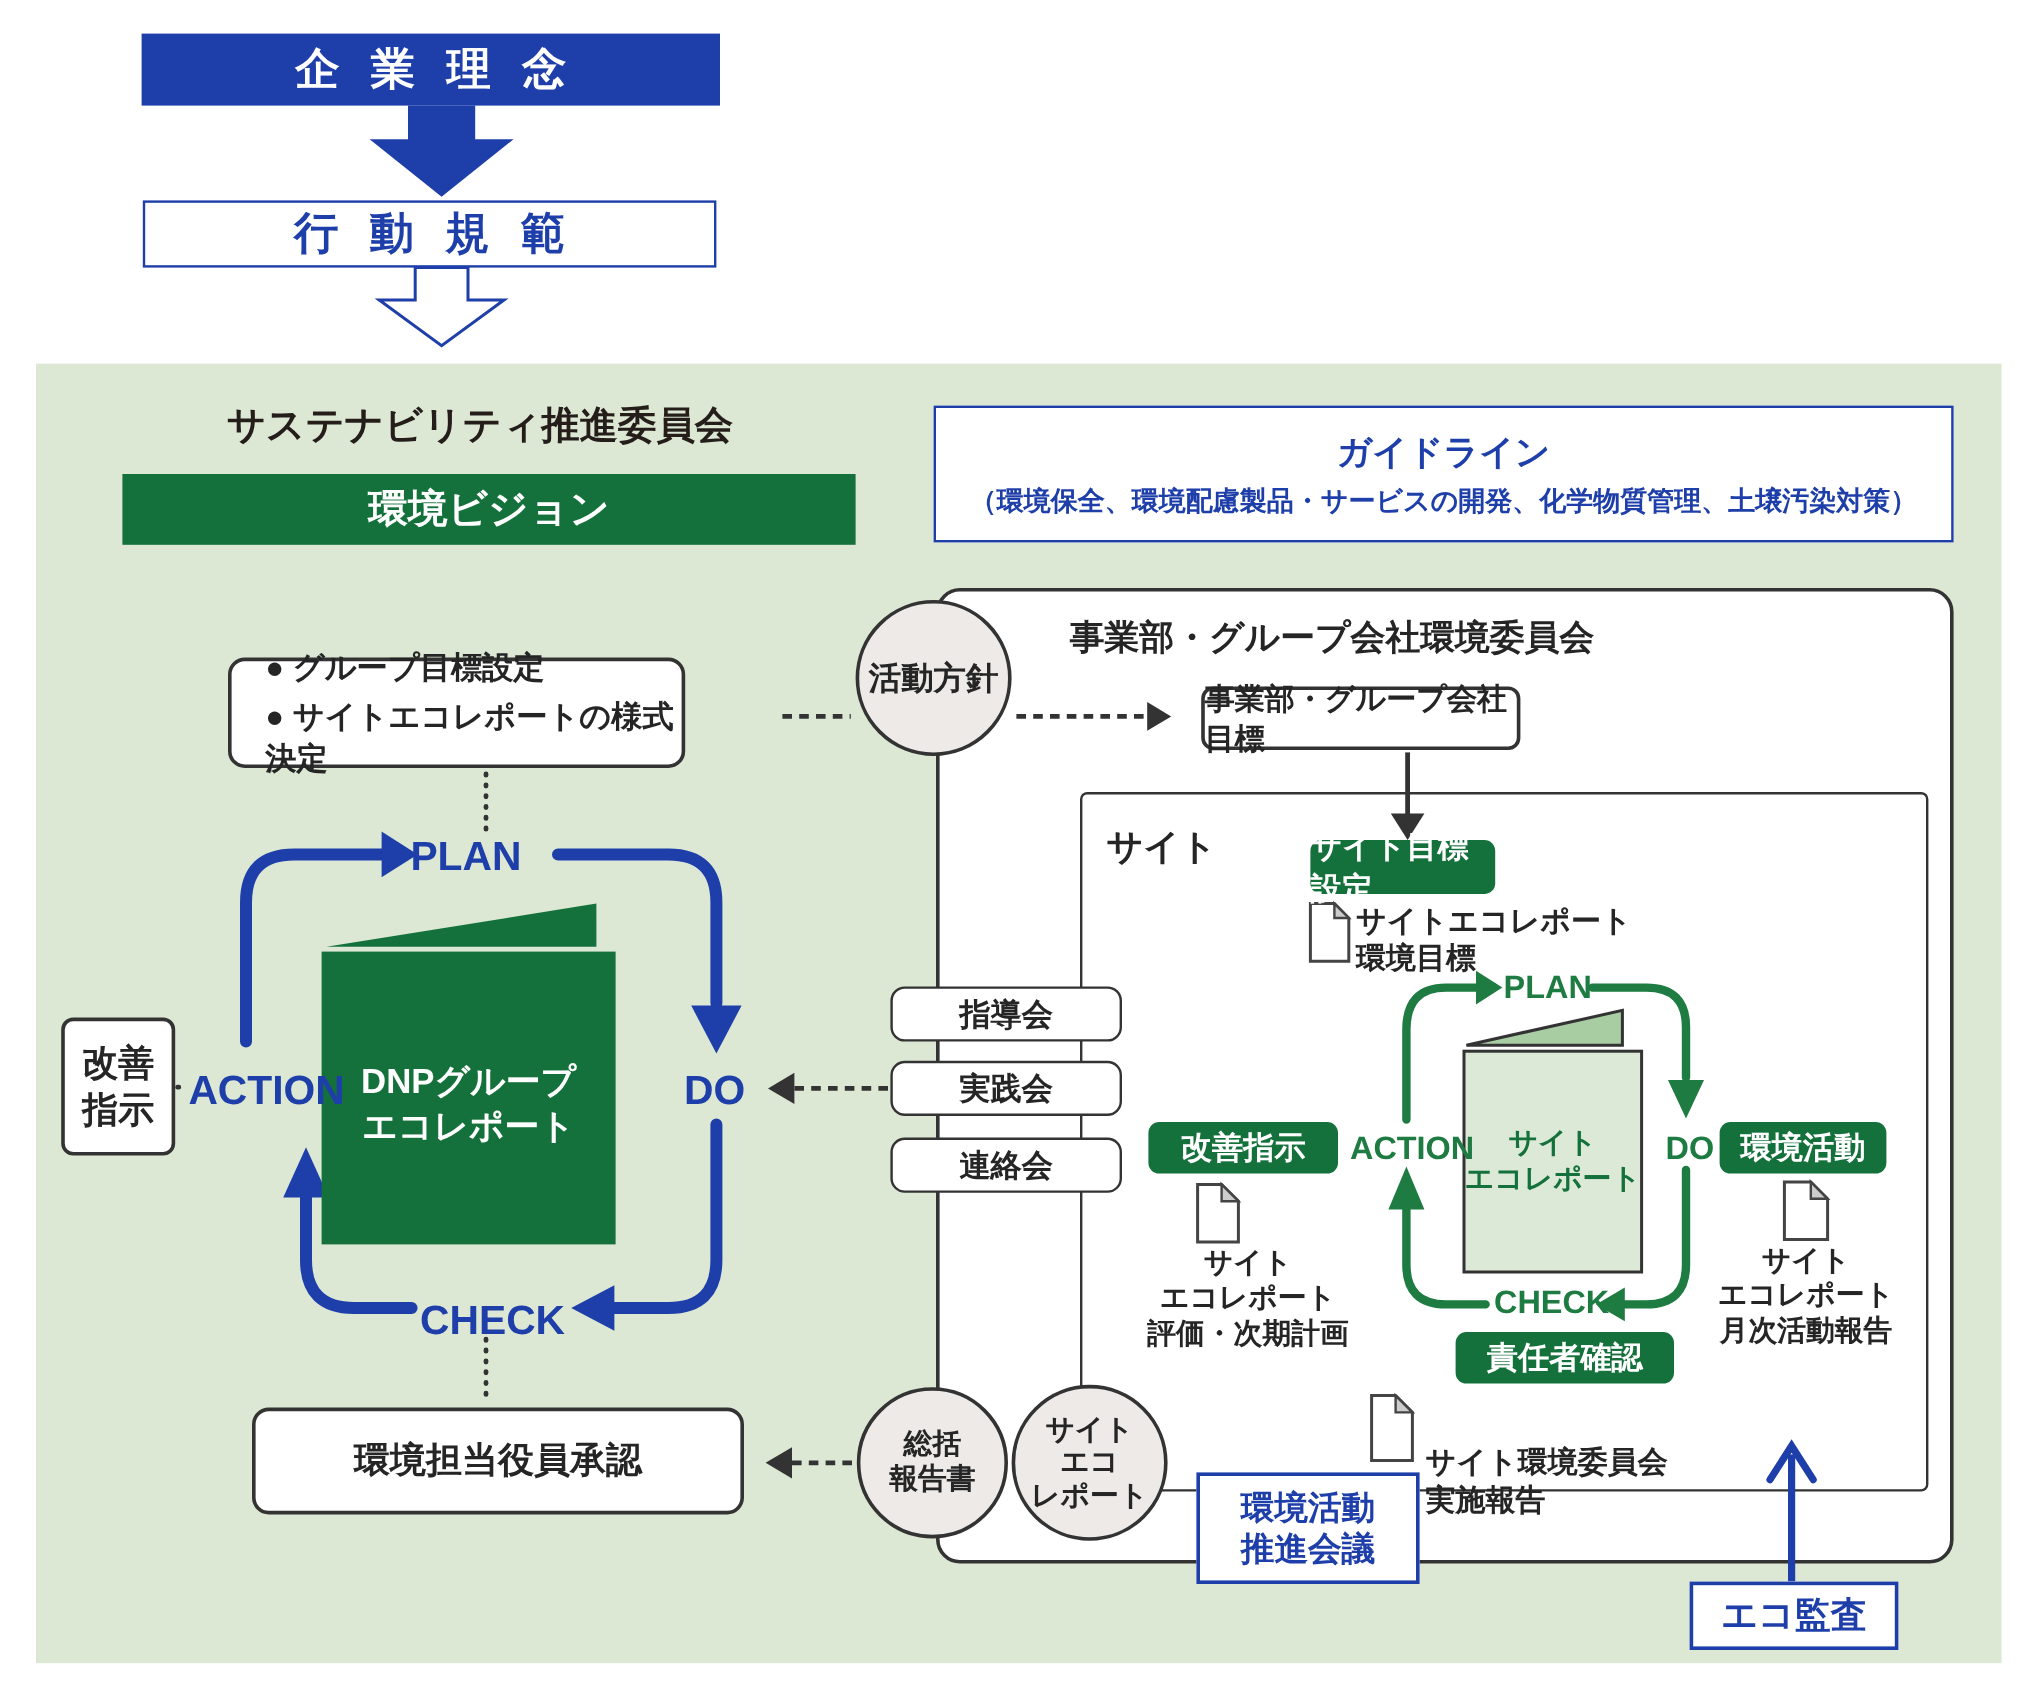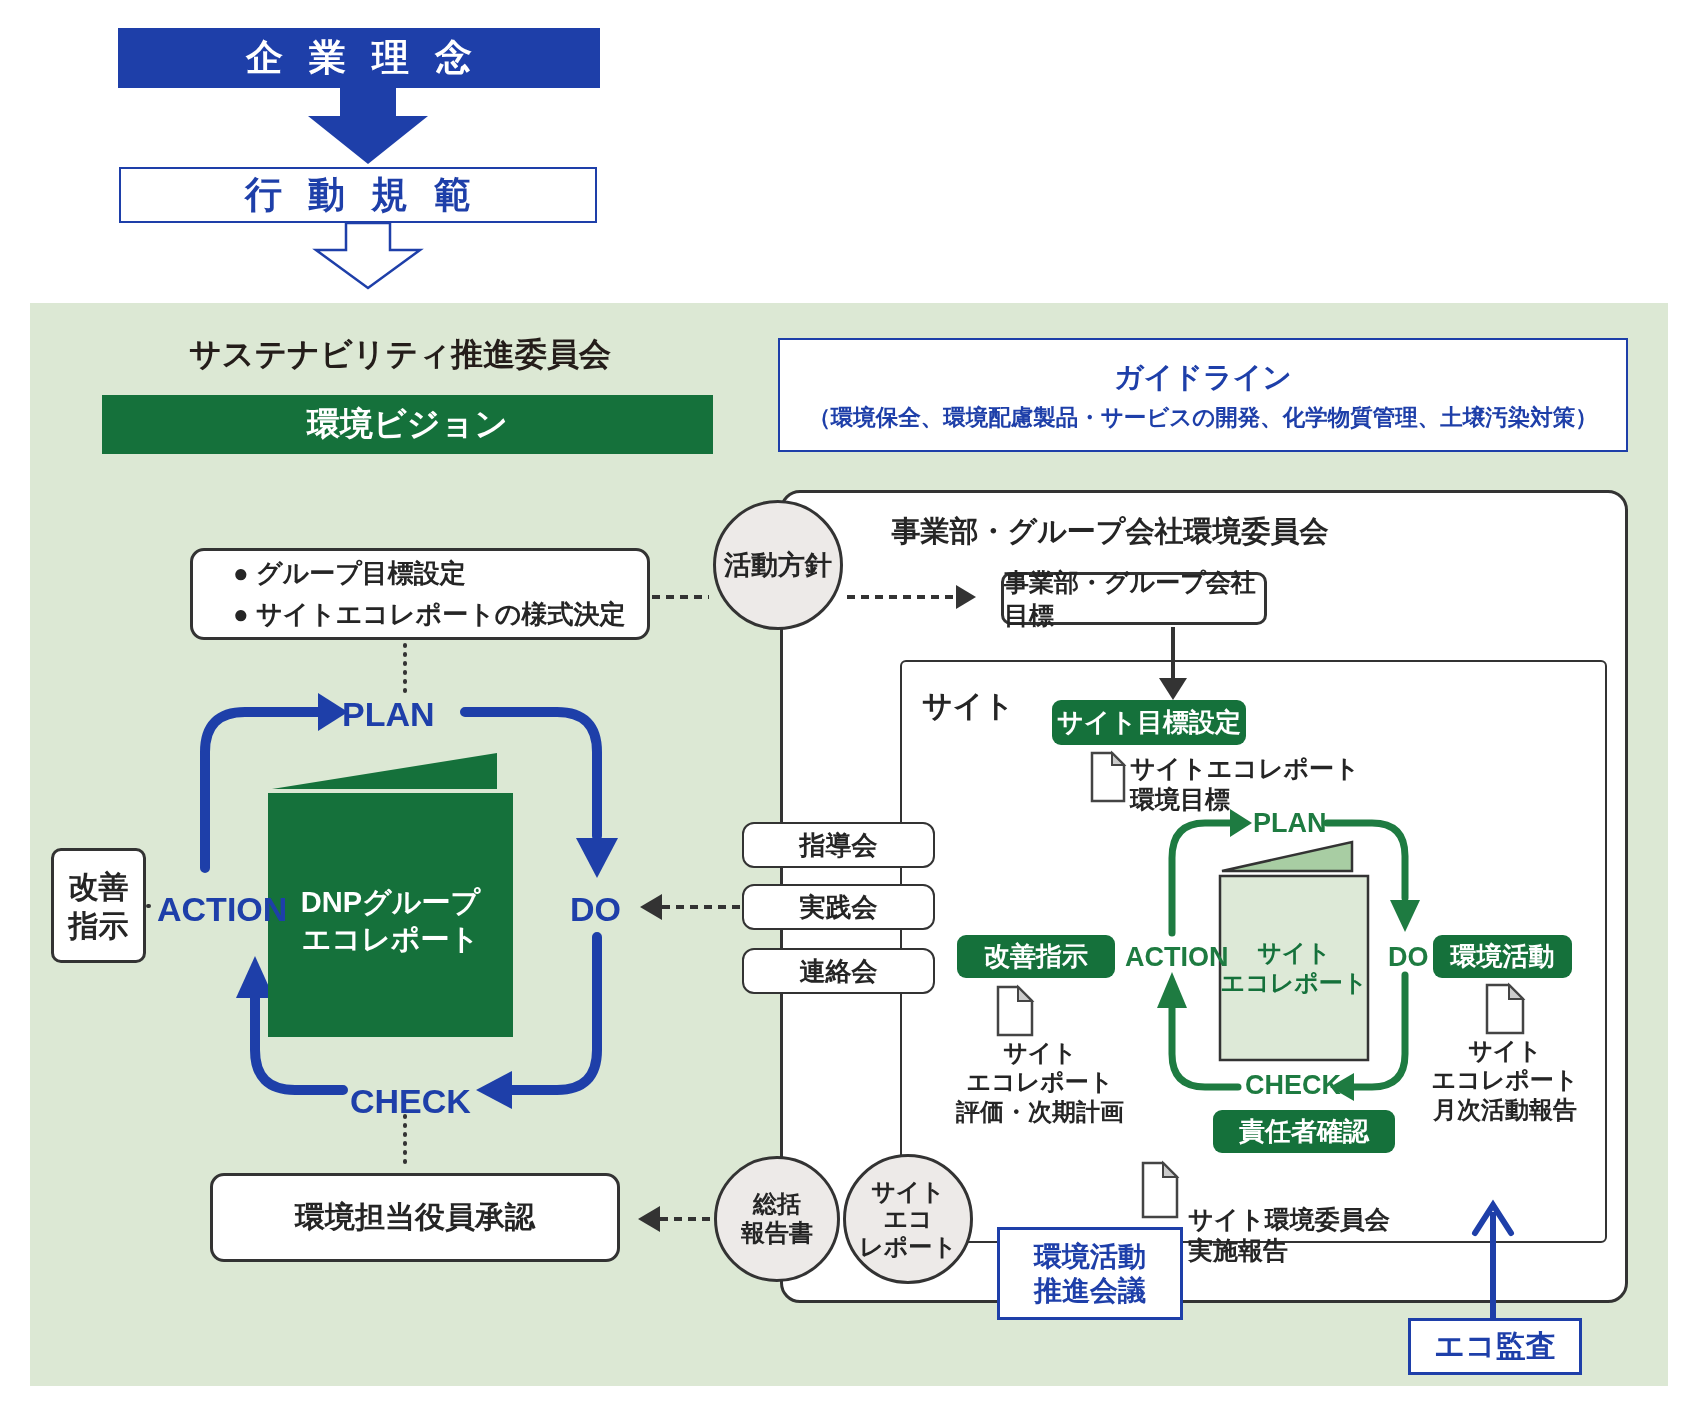"● グループ目標設定" .tasks { padding-left: 40px -> 28px; width: 460px -> 381px }
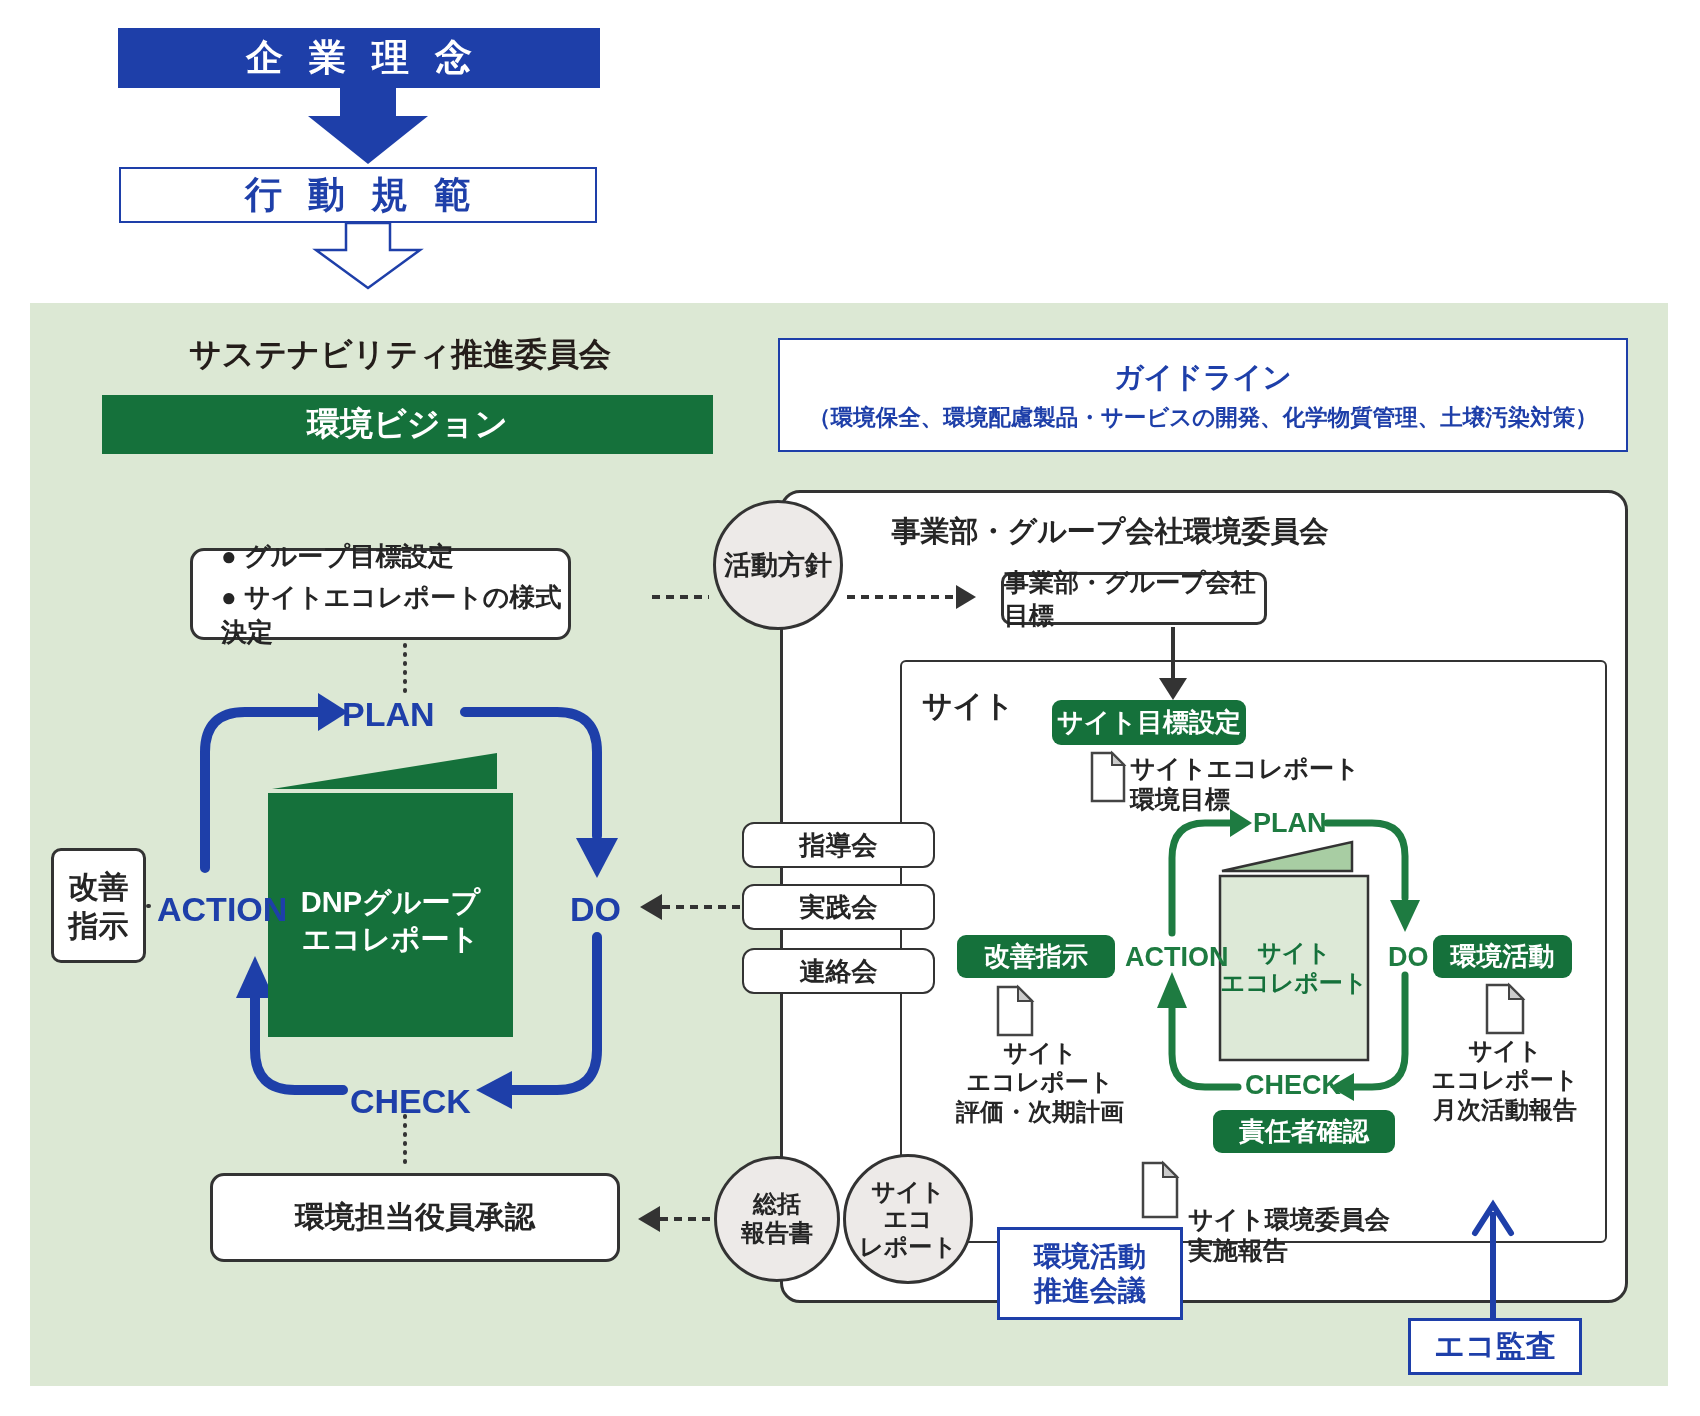"サイト目標設定" .b-sitegoal { left: 1052px -> 1092px; width: 194px -> 154px }
